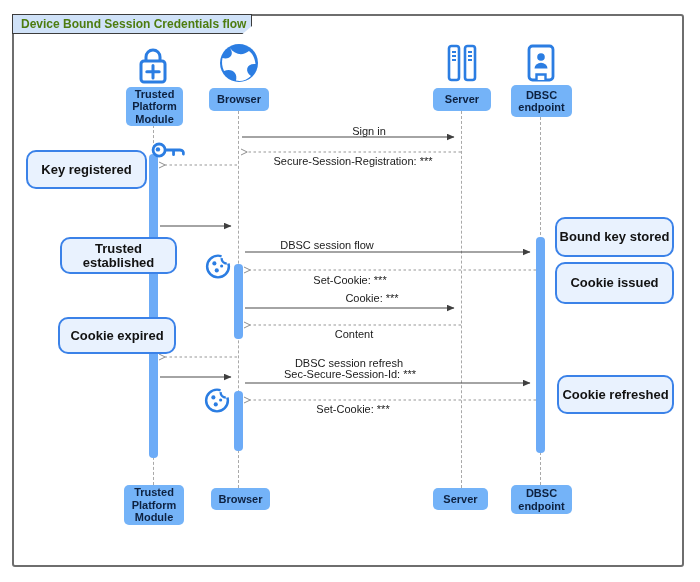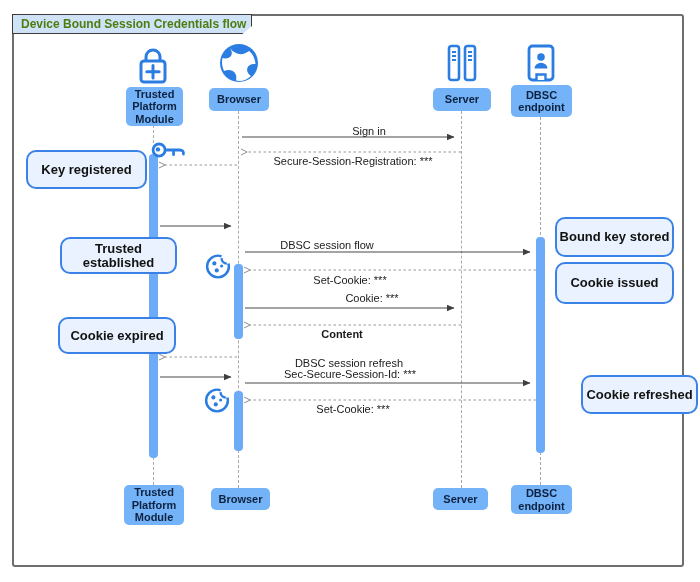"Content" div.abs { font-weight: bold -> none; left: 342px -> 354px }
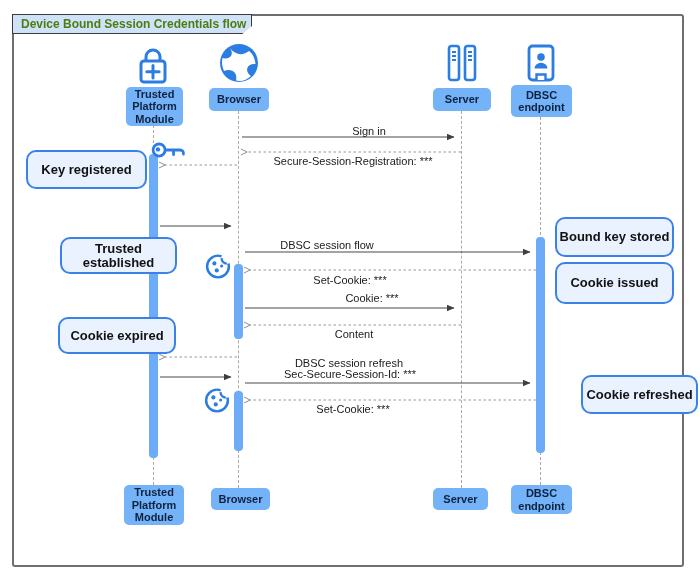"Cookie refreshed" div.abs { margin-left: 24px -> none }
